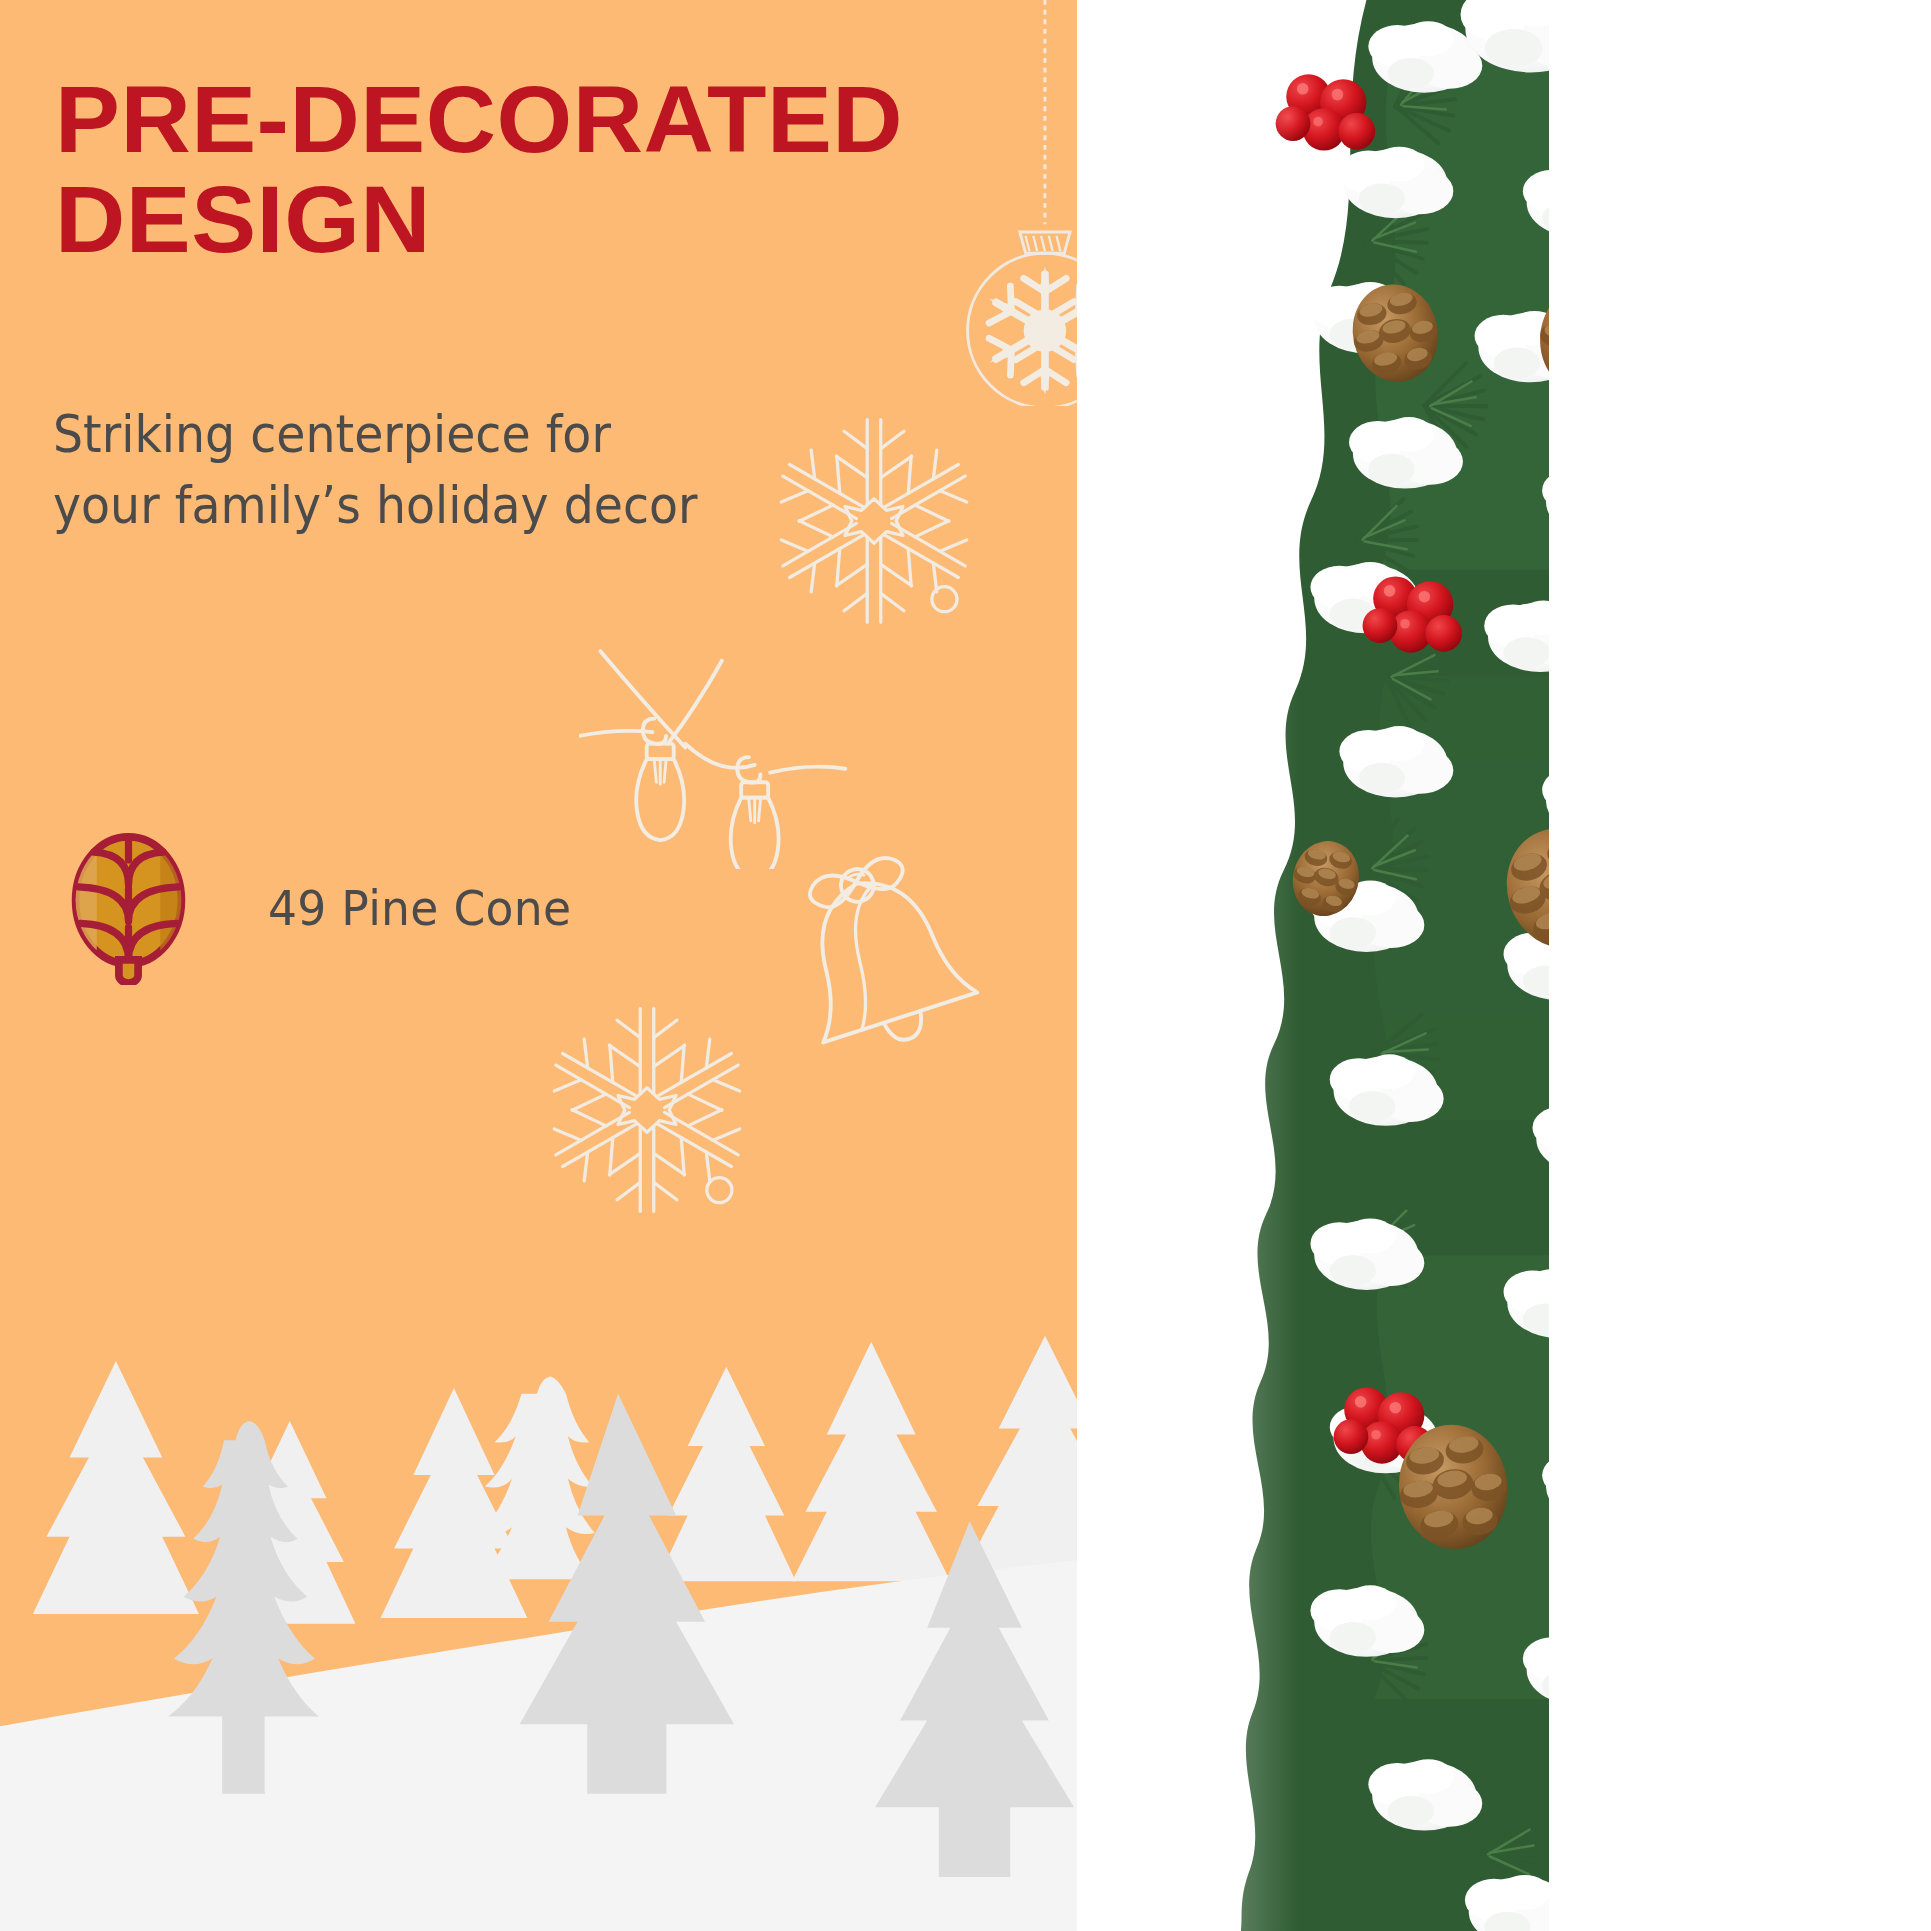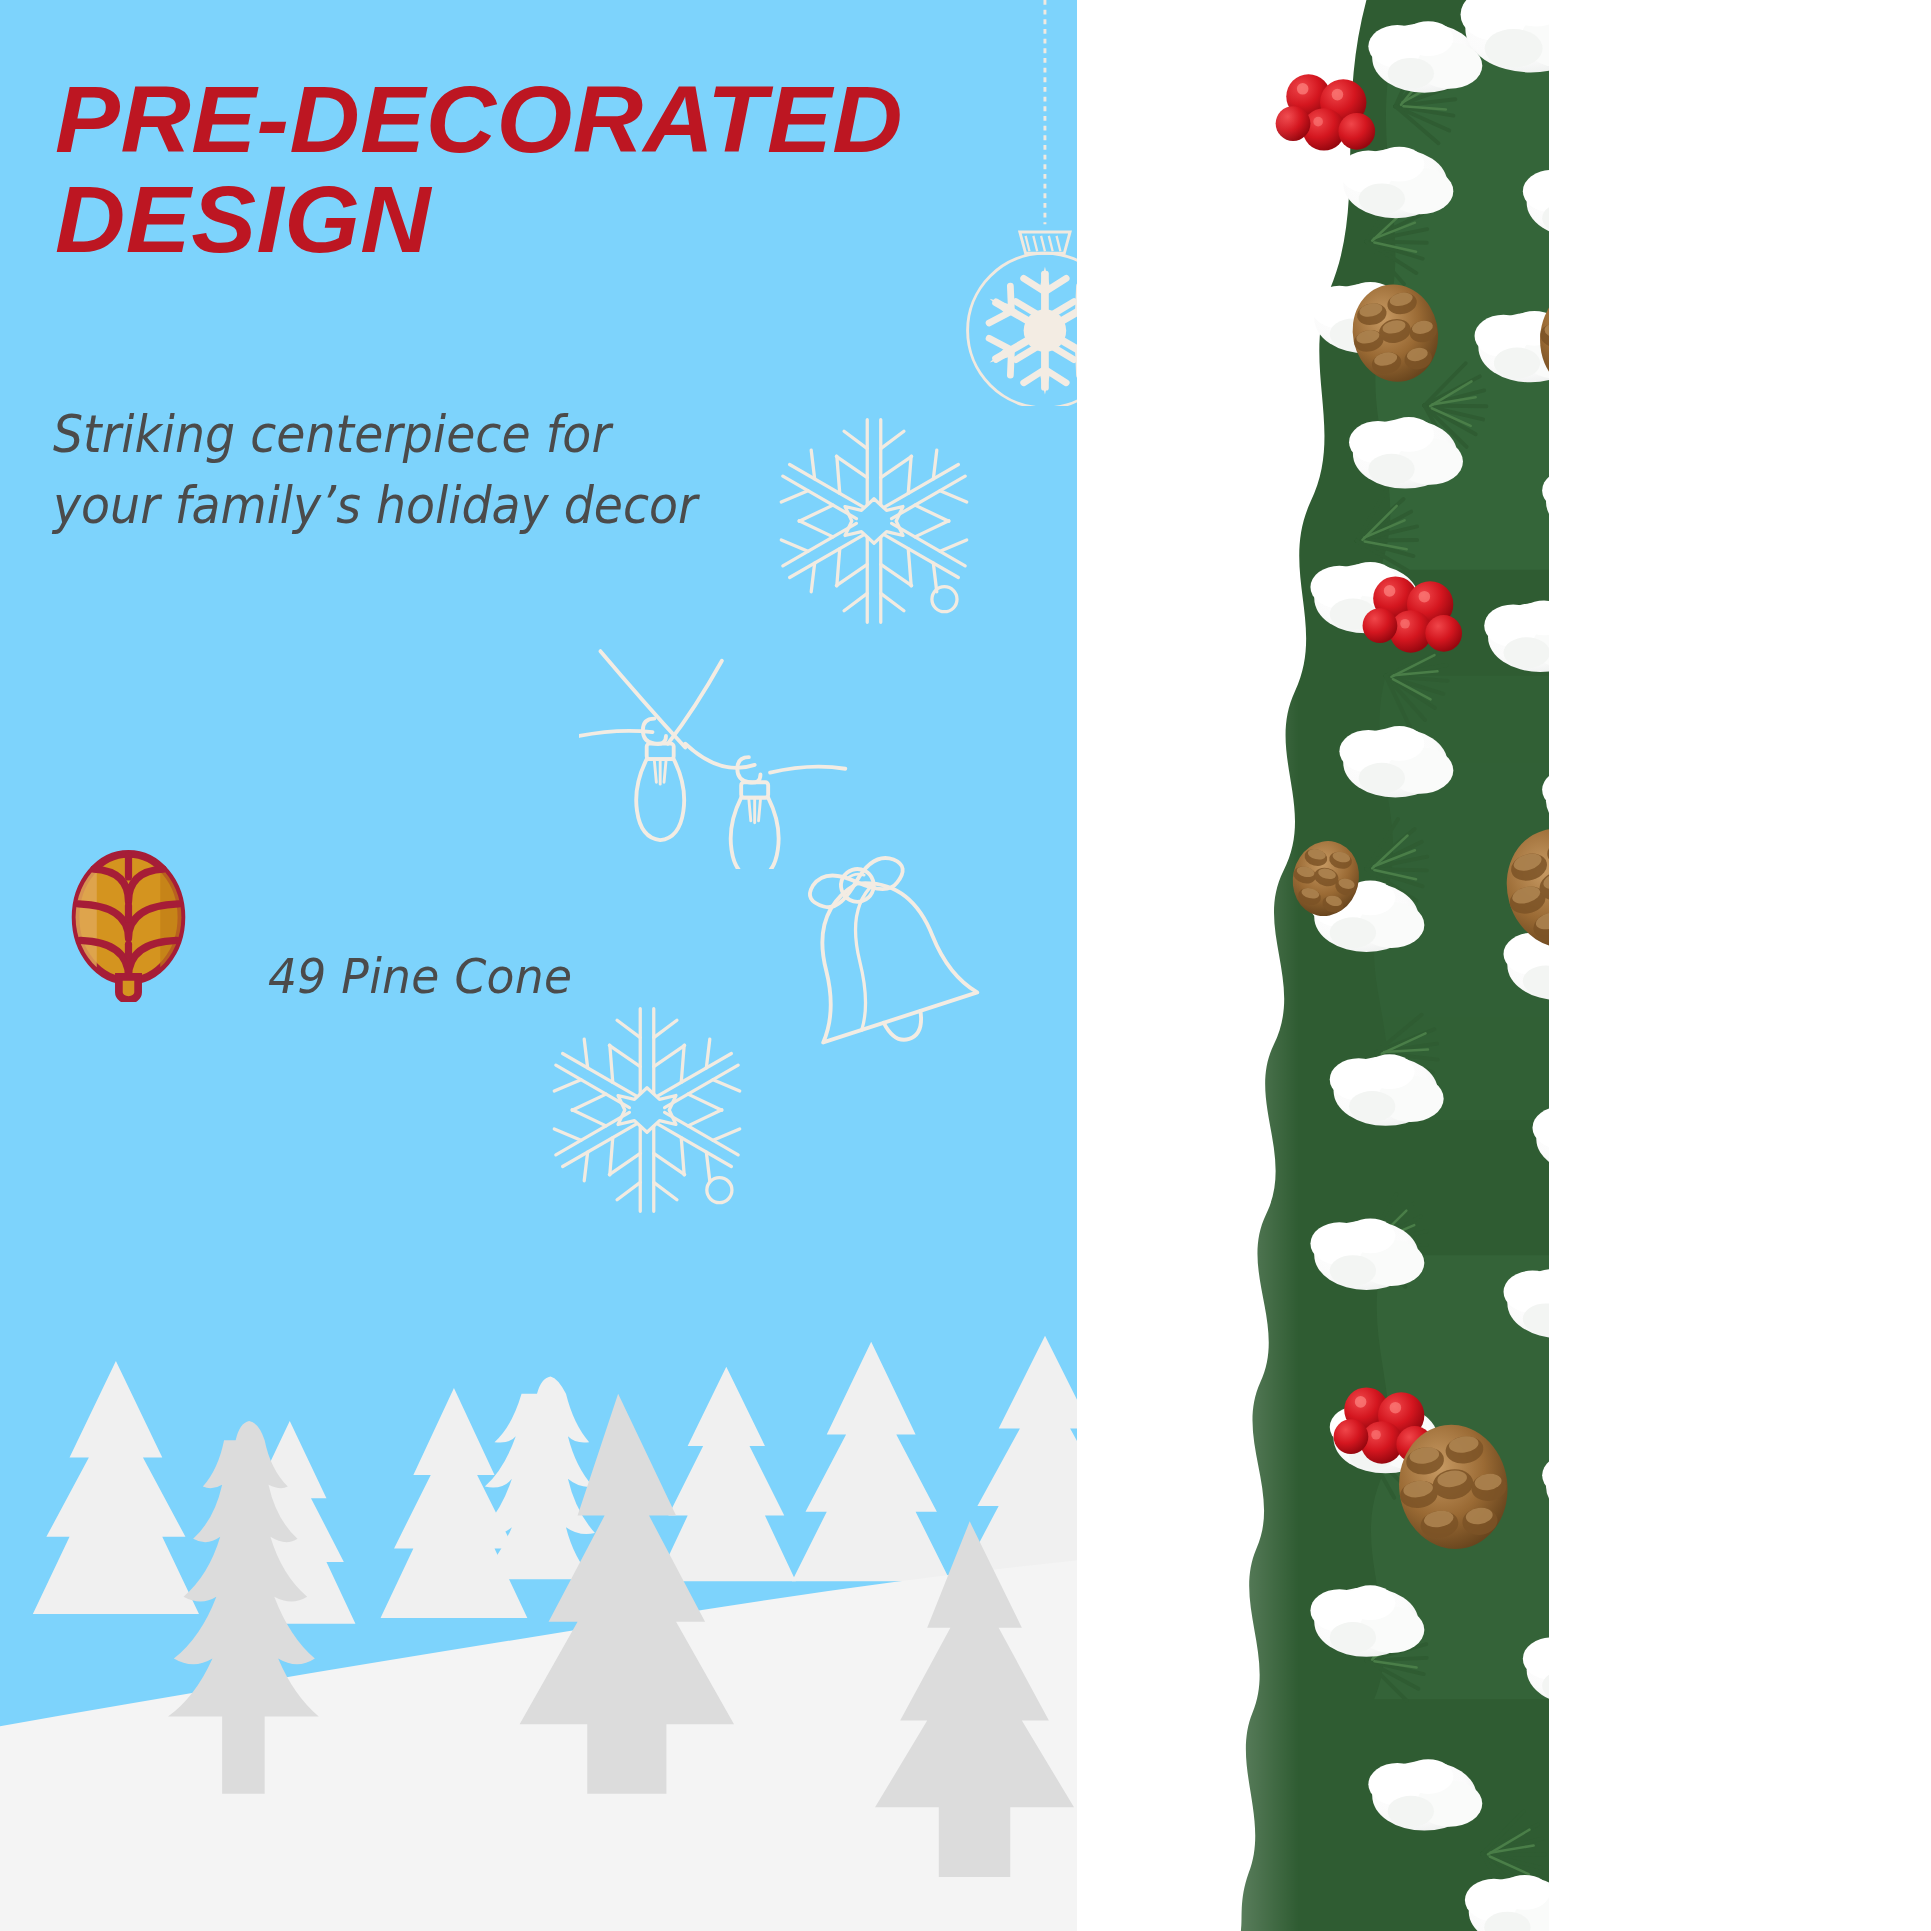"PRE-DECORATED" #canvas { background: #7dd3fc -> #fdba74; font-style: italic -> none }
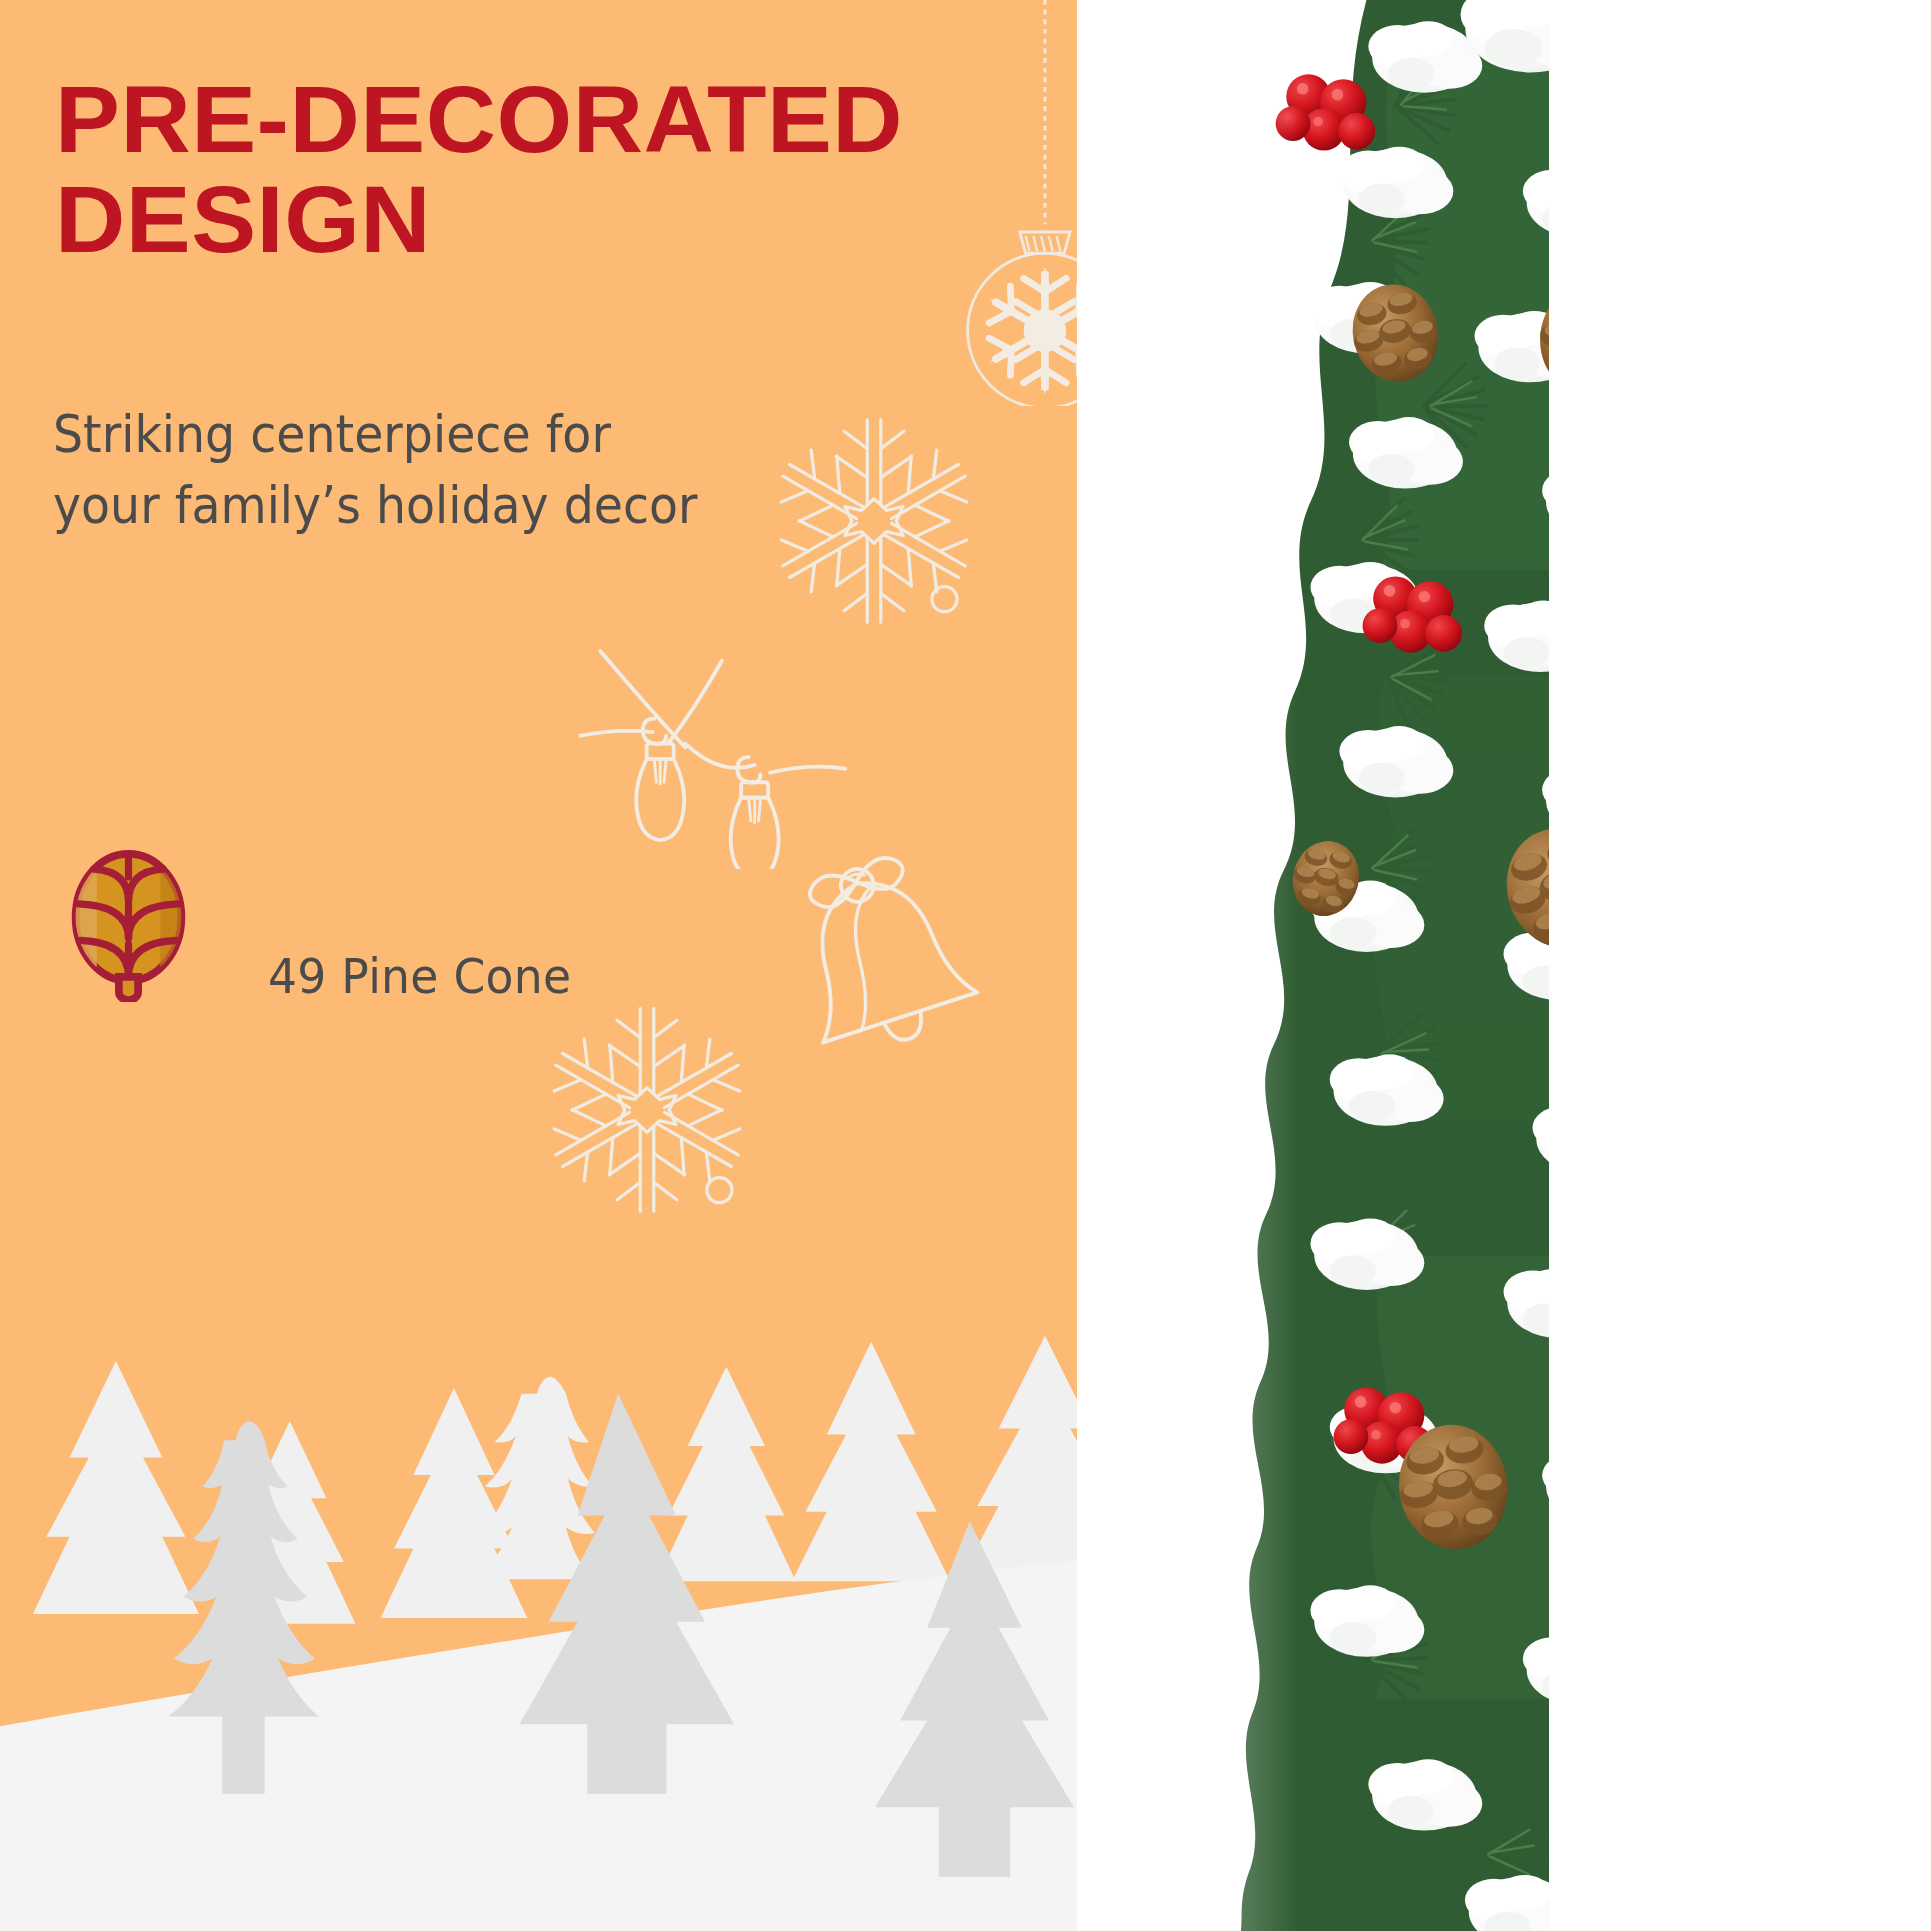"49 Pine Cone" .feature-row { align-items: flex-end -> center }
